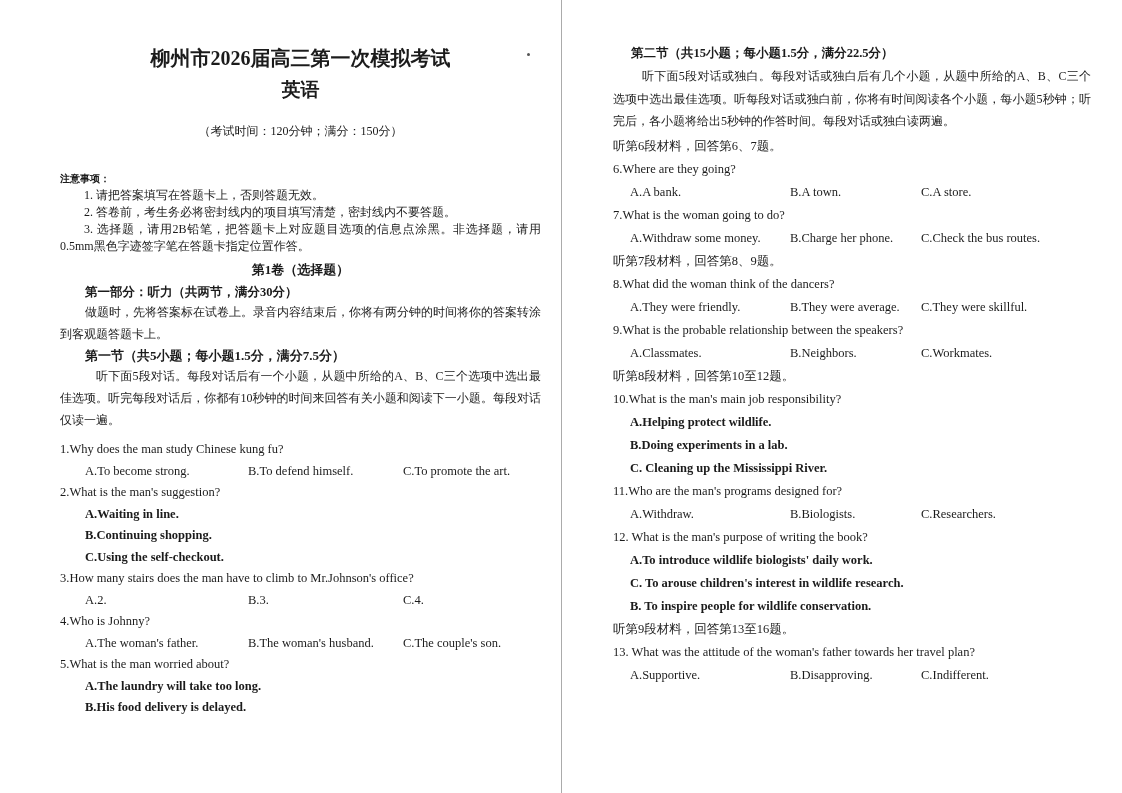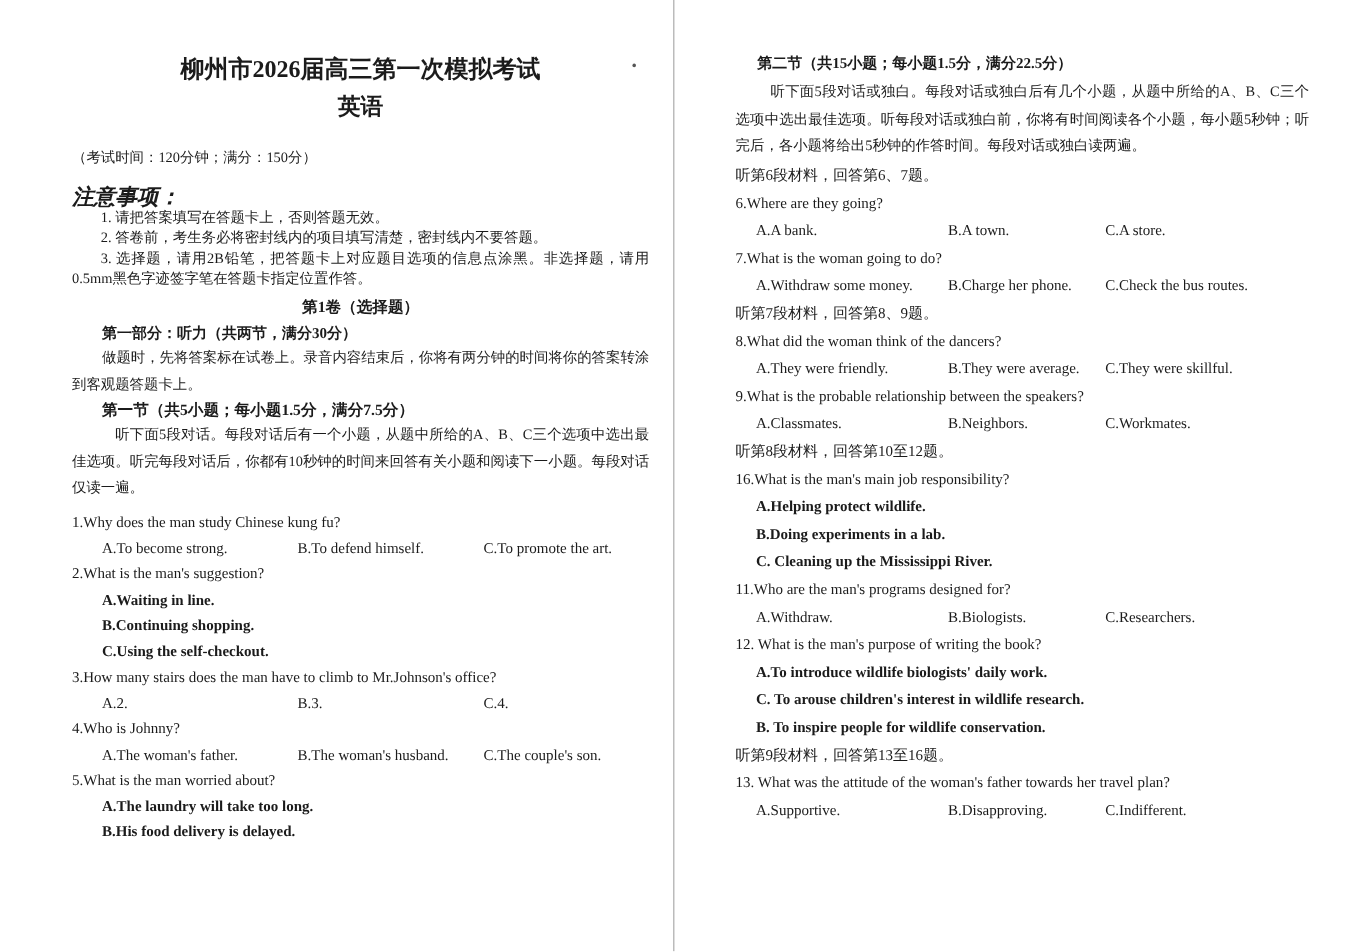"（考试时间：120分钟；满分：150分）" .exam-info { text-align: left -> center }
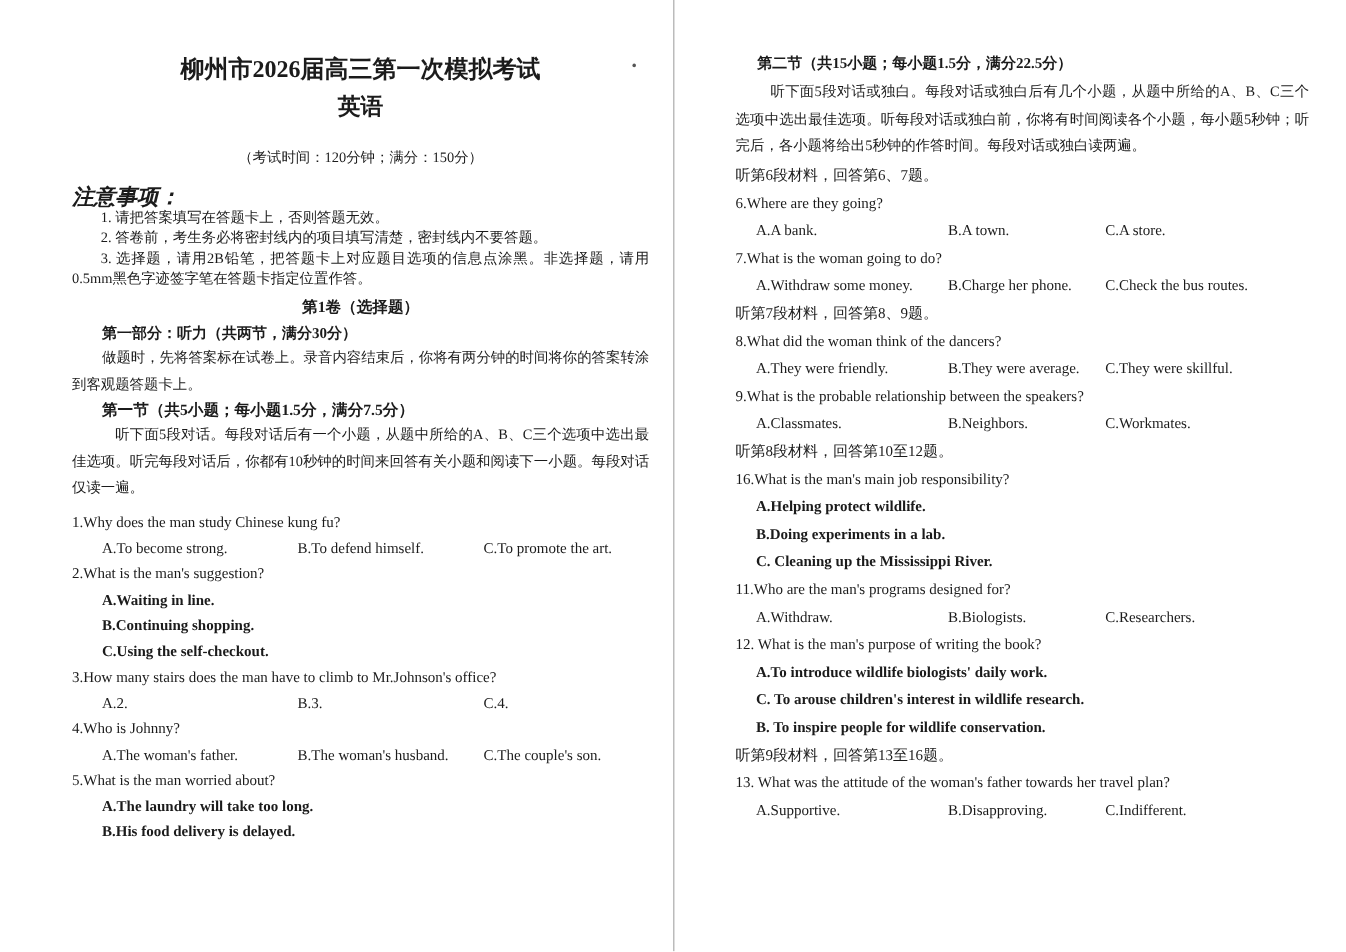"注意事项：" .notice-heading { font-size: 18px -> 10px; font-style: italic -> none; margin-top: 16px -> 30px }
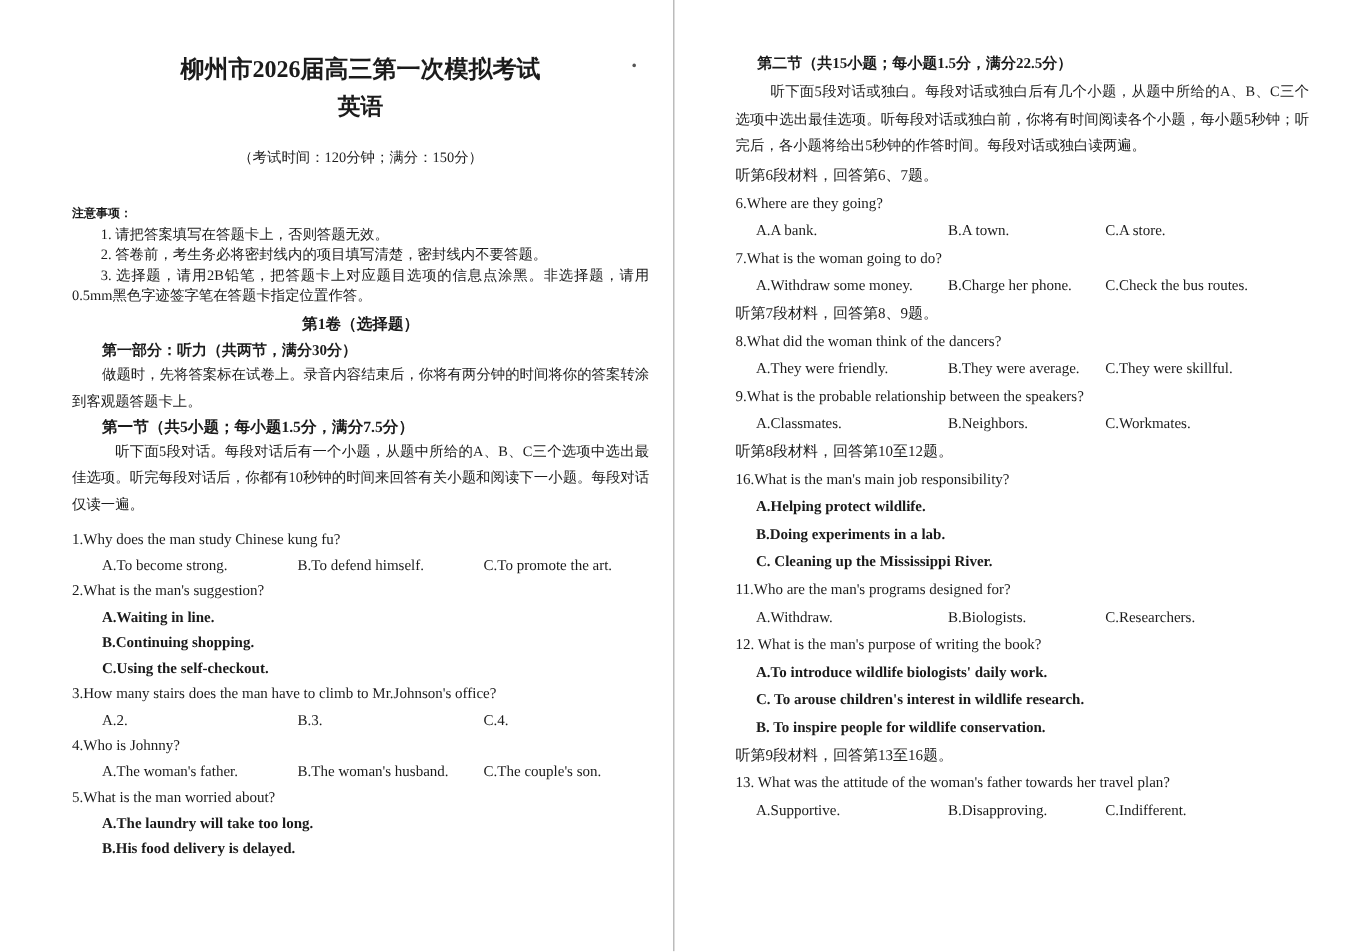"16.What is the man's main" div.stem { text: 16.What -> 10.What }
